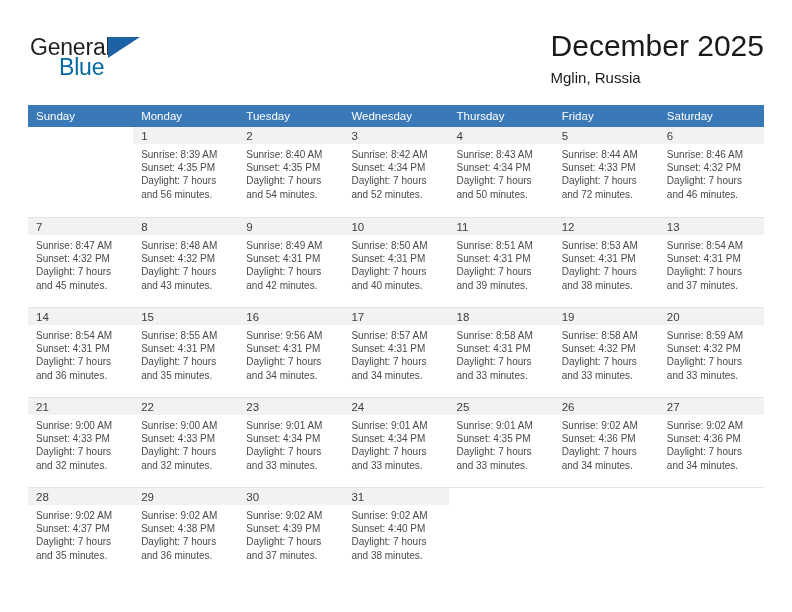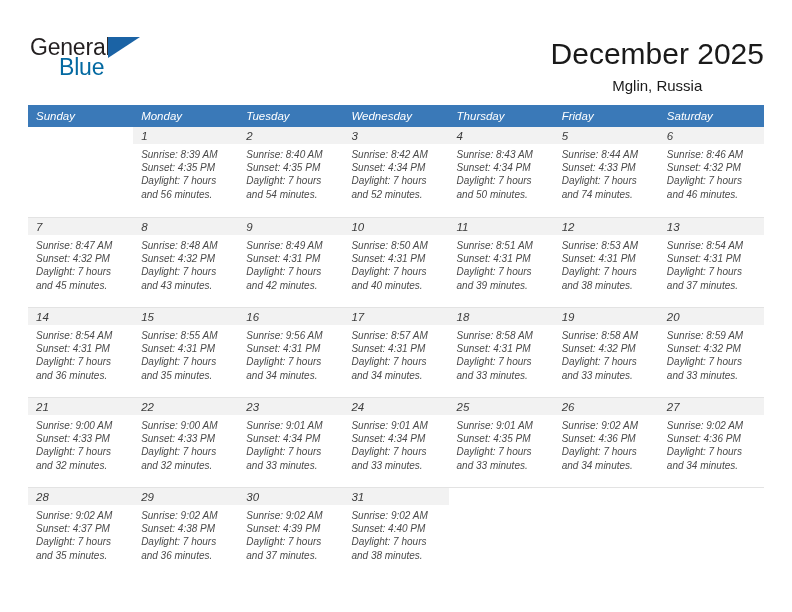"December 2025" .title-block { text-align: center -> left; top: 8px -> 0 }
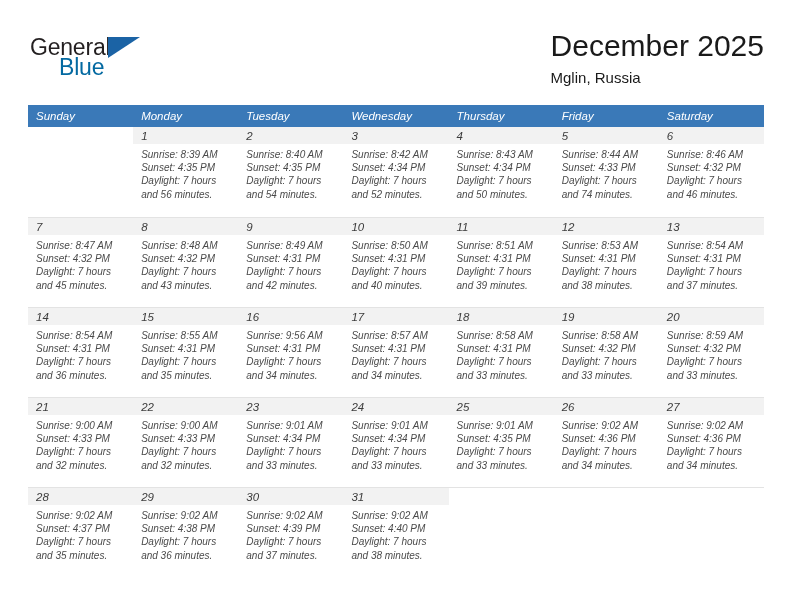"Sunday" .calendar { font-style: italic -> none }
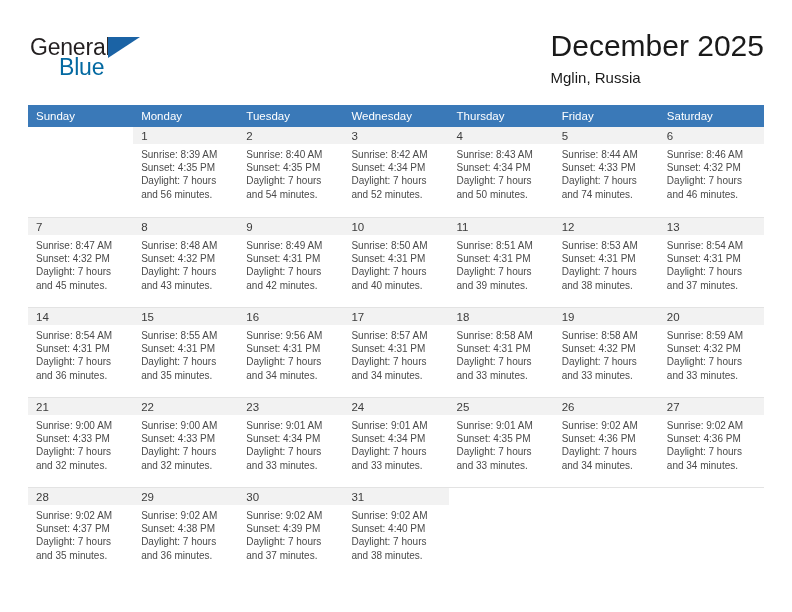"and 74 minutes." div { text: 74 -> 72 }
